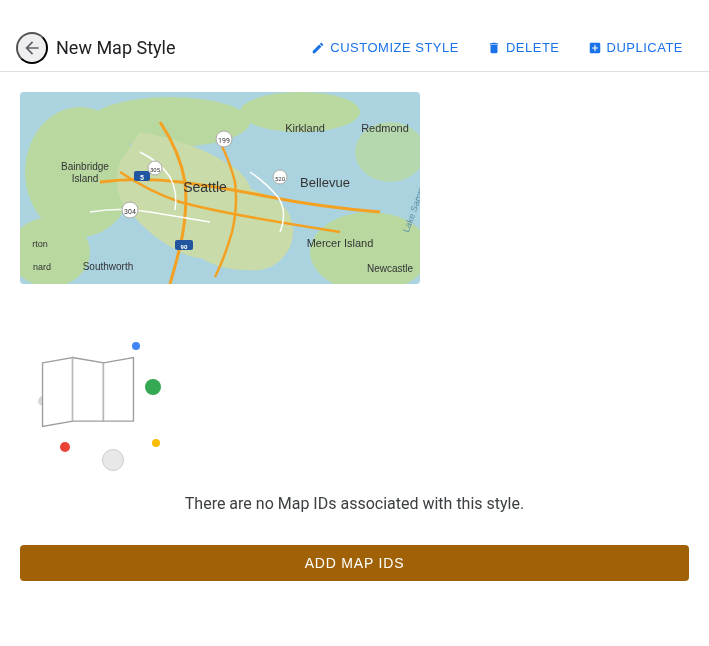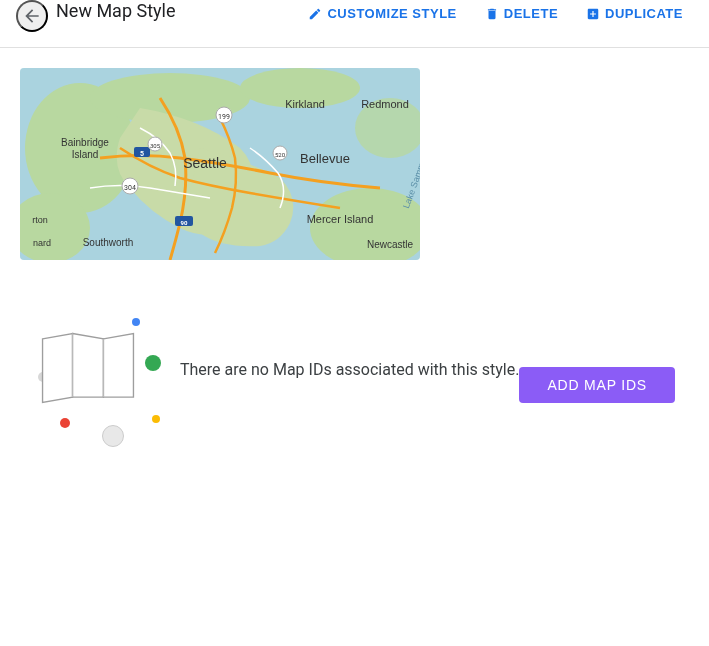"New Map Style" .toolbar { align-items: flex-start -> center; margin-top: none -> 24px }
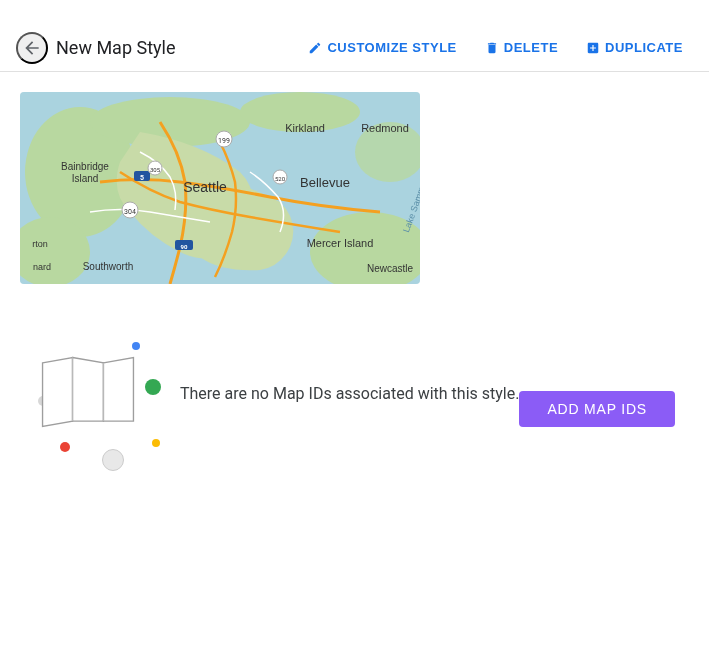"CUSTOMIZE STYLE" .toolbar-btn { font-weight: 700 -> 400 }
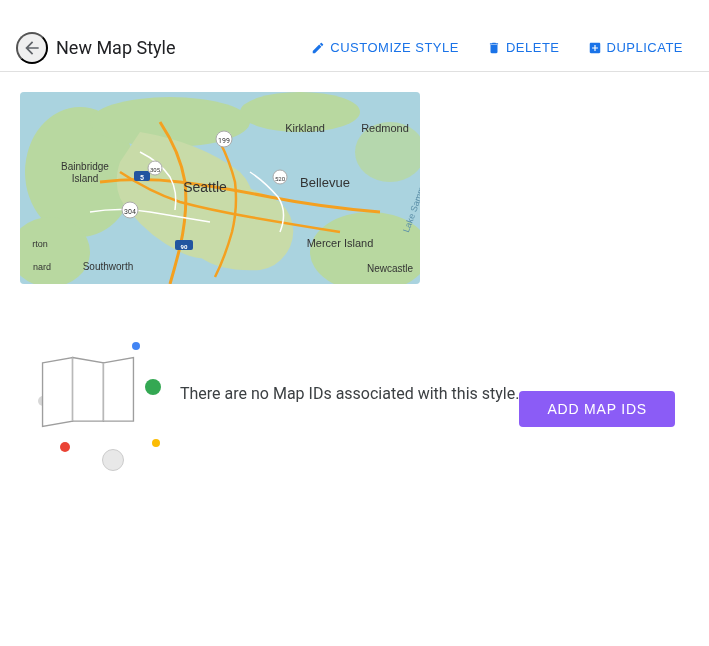"There are no Map IDs" .empty-state { align-items: center -> none; flex-direction: none -> column }
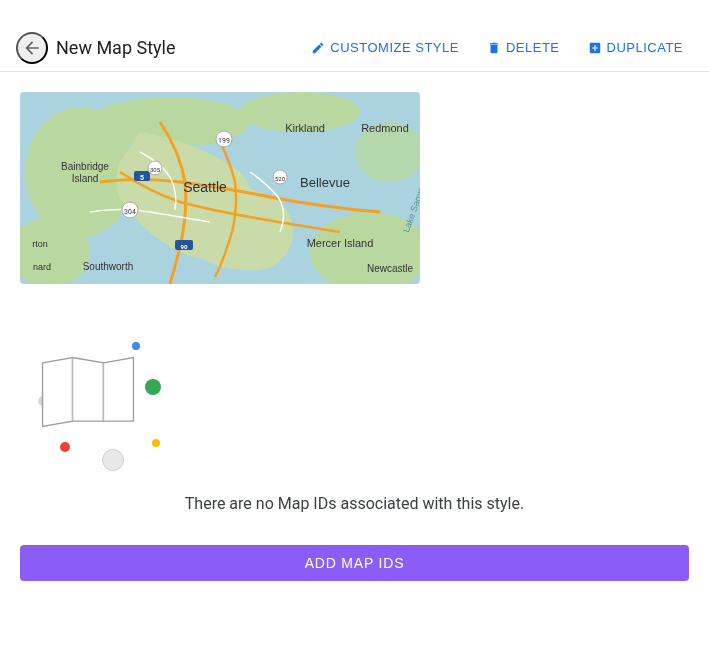"ADD MAP IDS" .add-btn { background: #8b5cf6 -> #a16207 }
